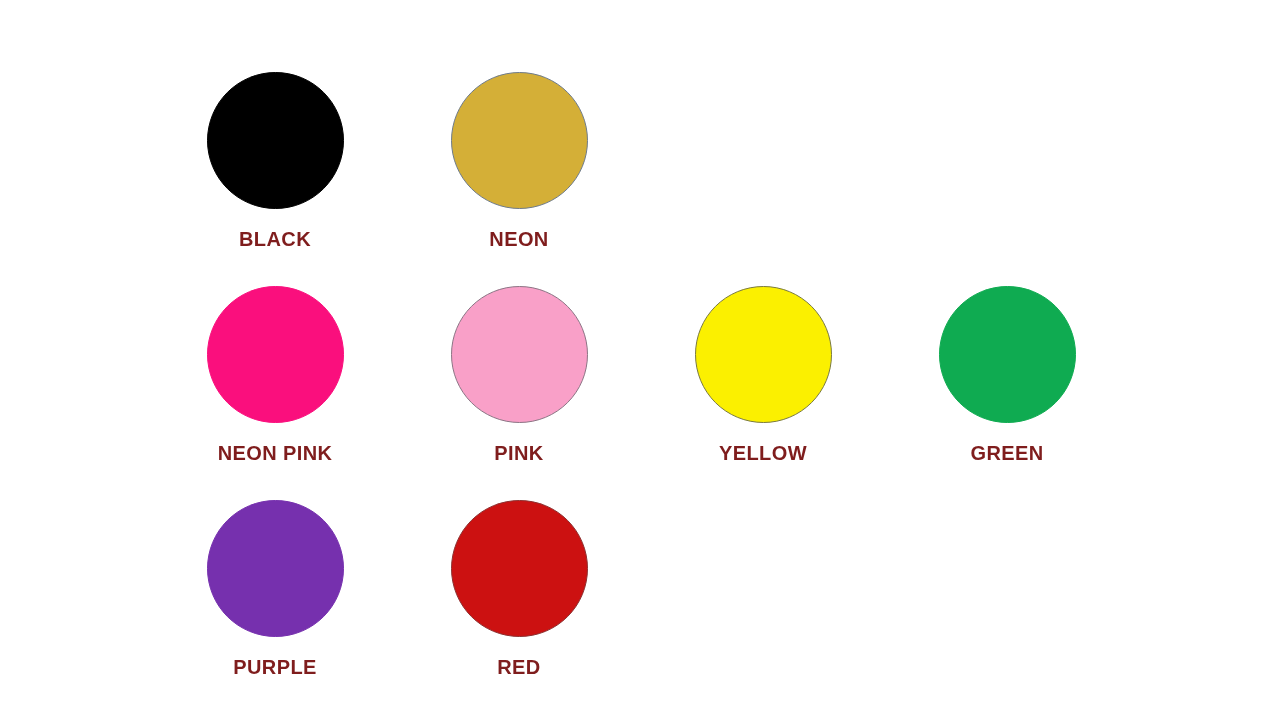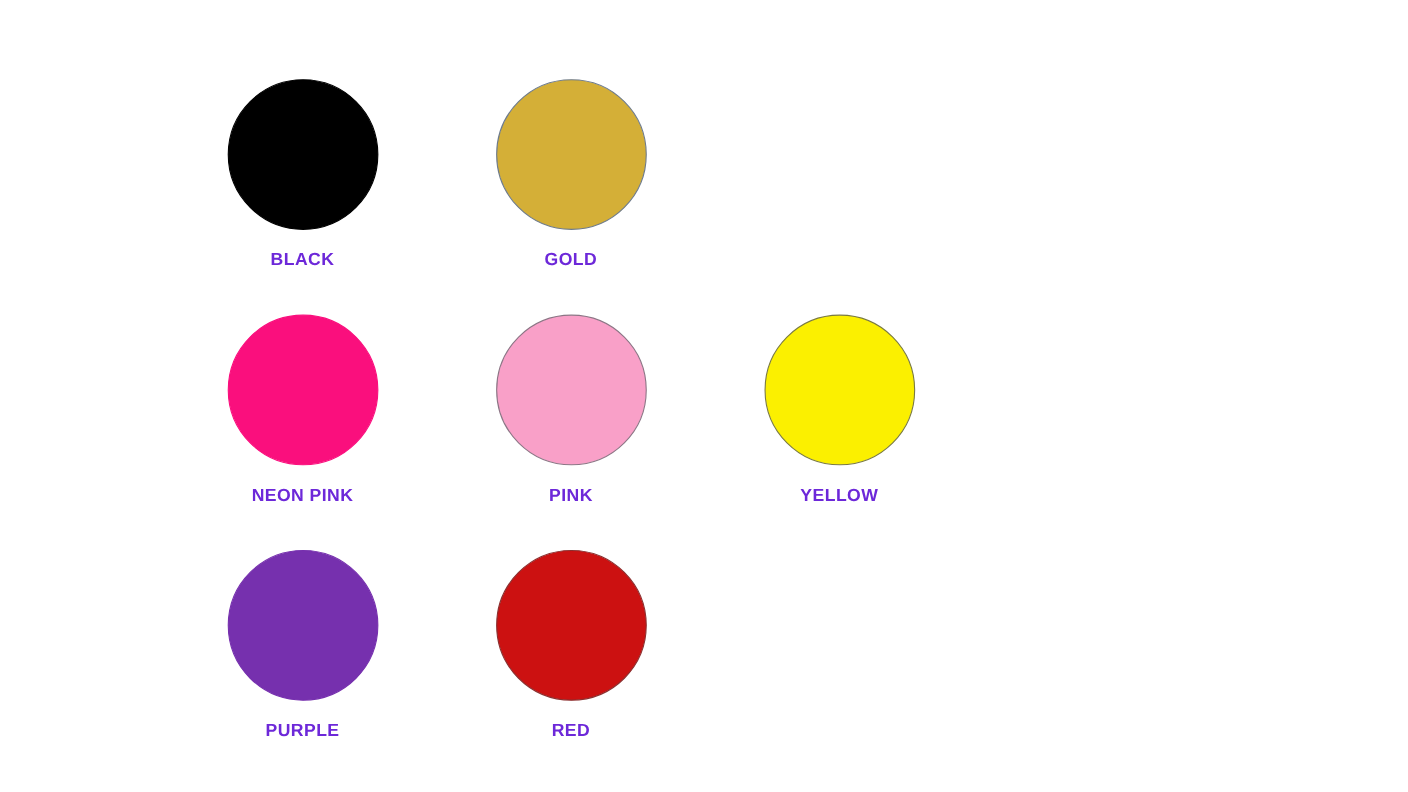"BLACK" .swatch-label { color: #6d28d9 -> #7f1d1d; font-size: 16px -> 20px }
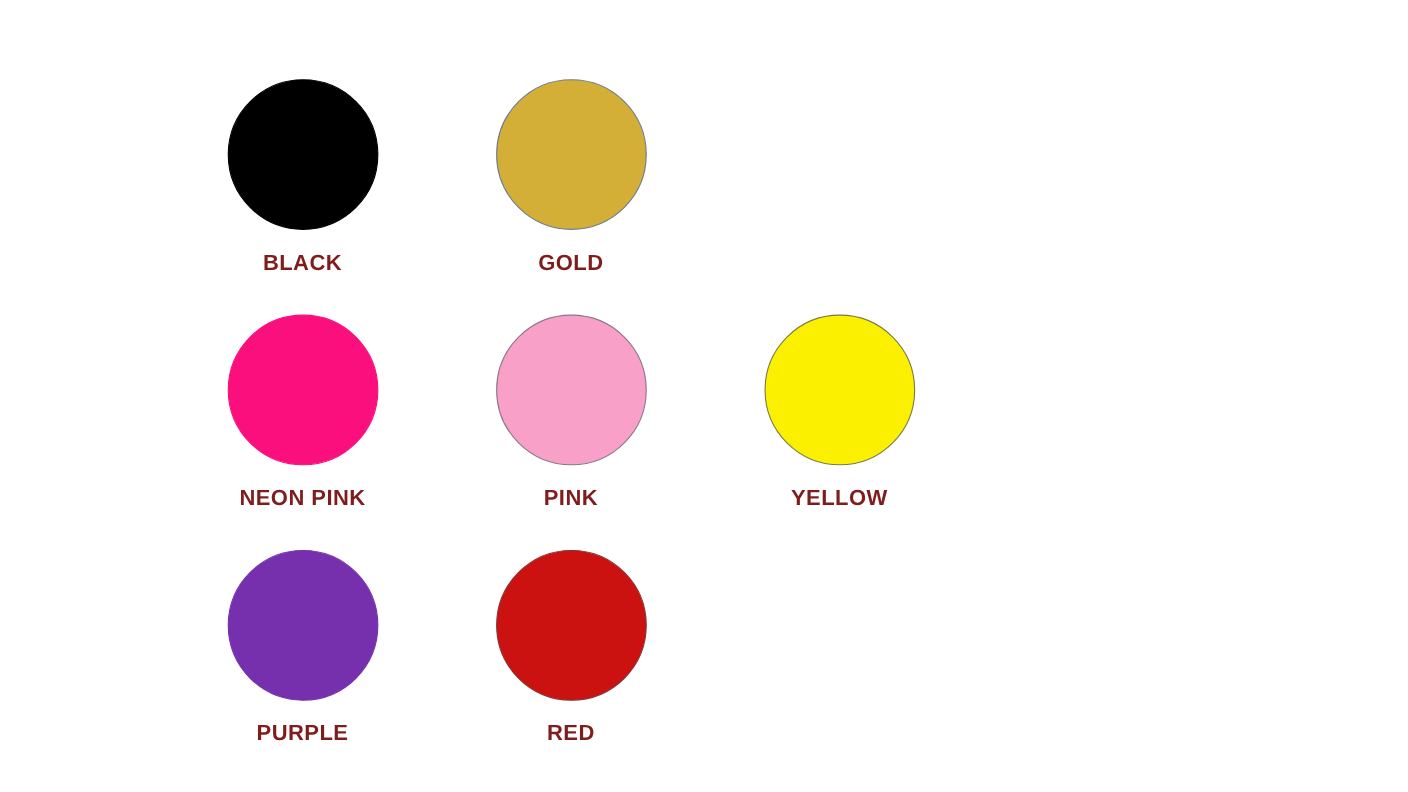"GOLD" div.swatch-label { text: GOLD -> NEON }
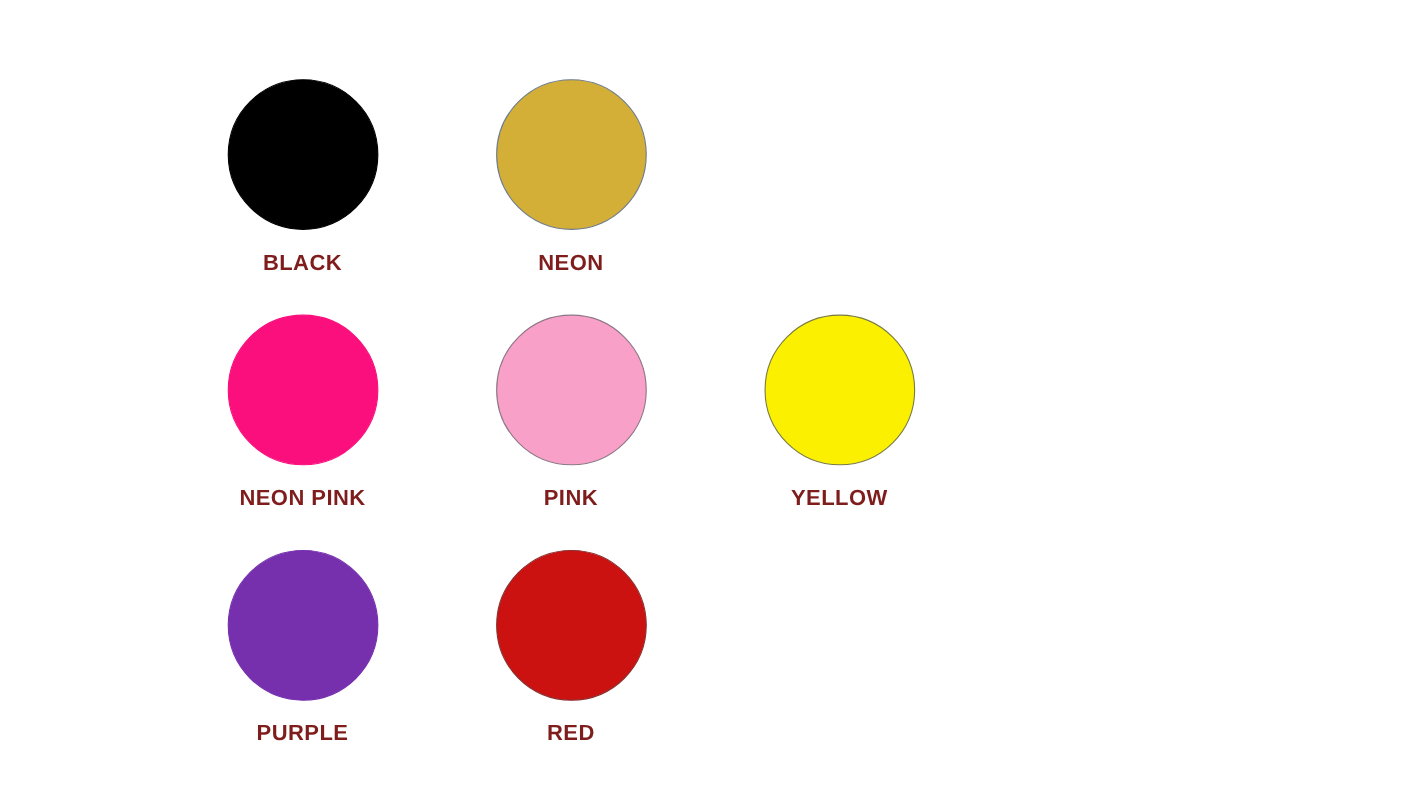"GREEN" div.swatch-cell { html: none -> <div> <div></div> <div>GREEN</div> </div> }
